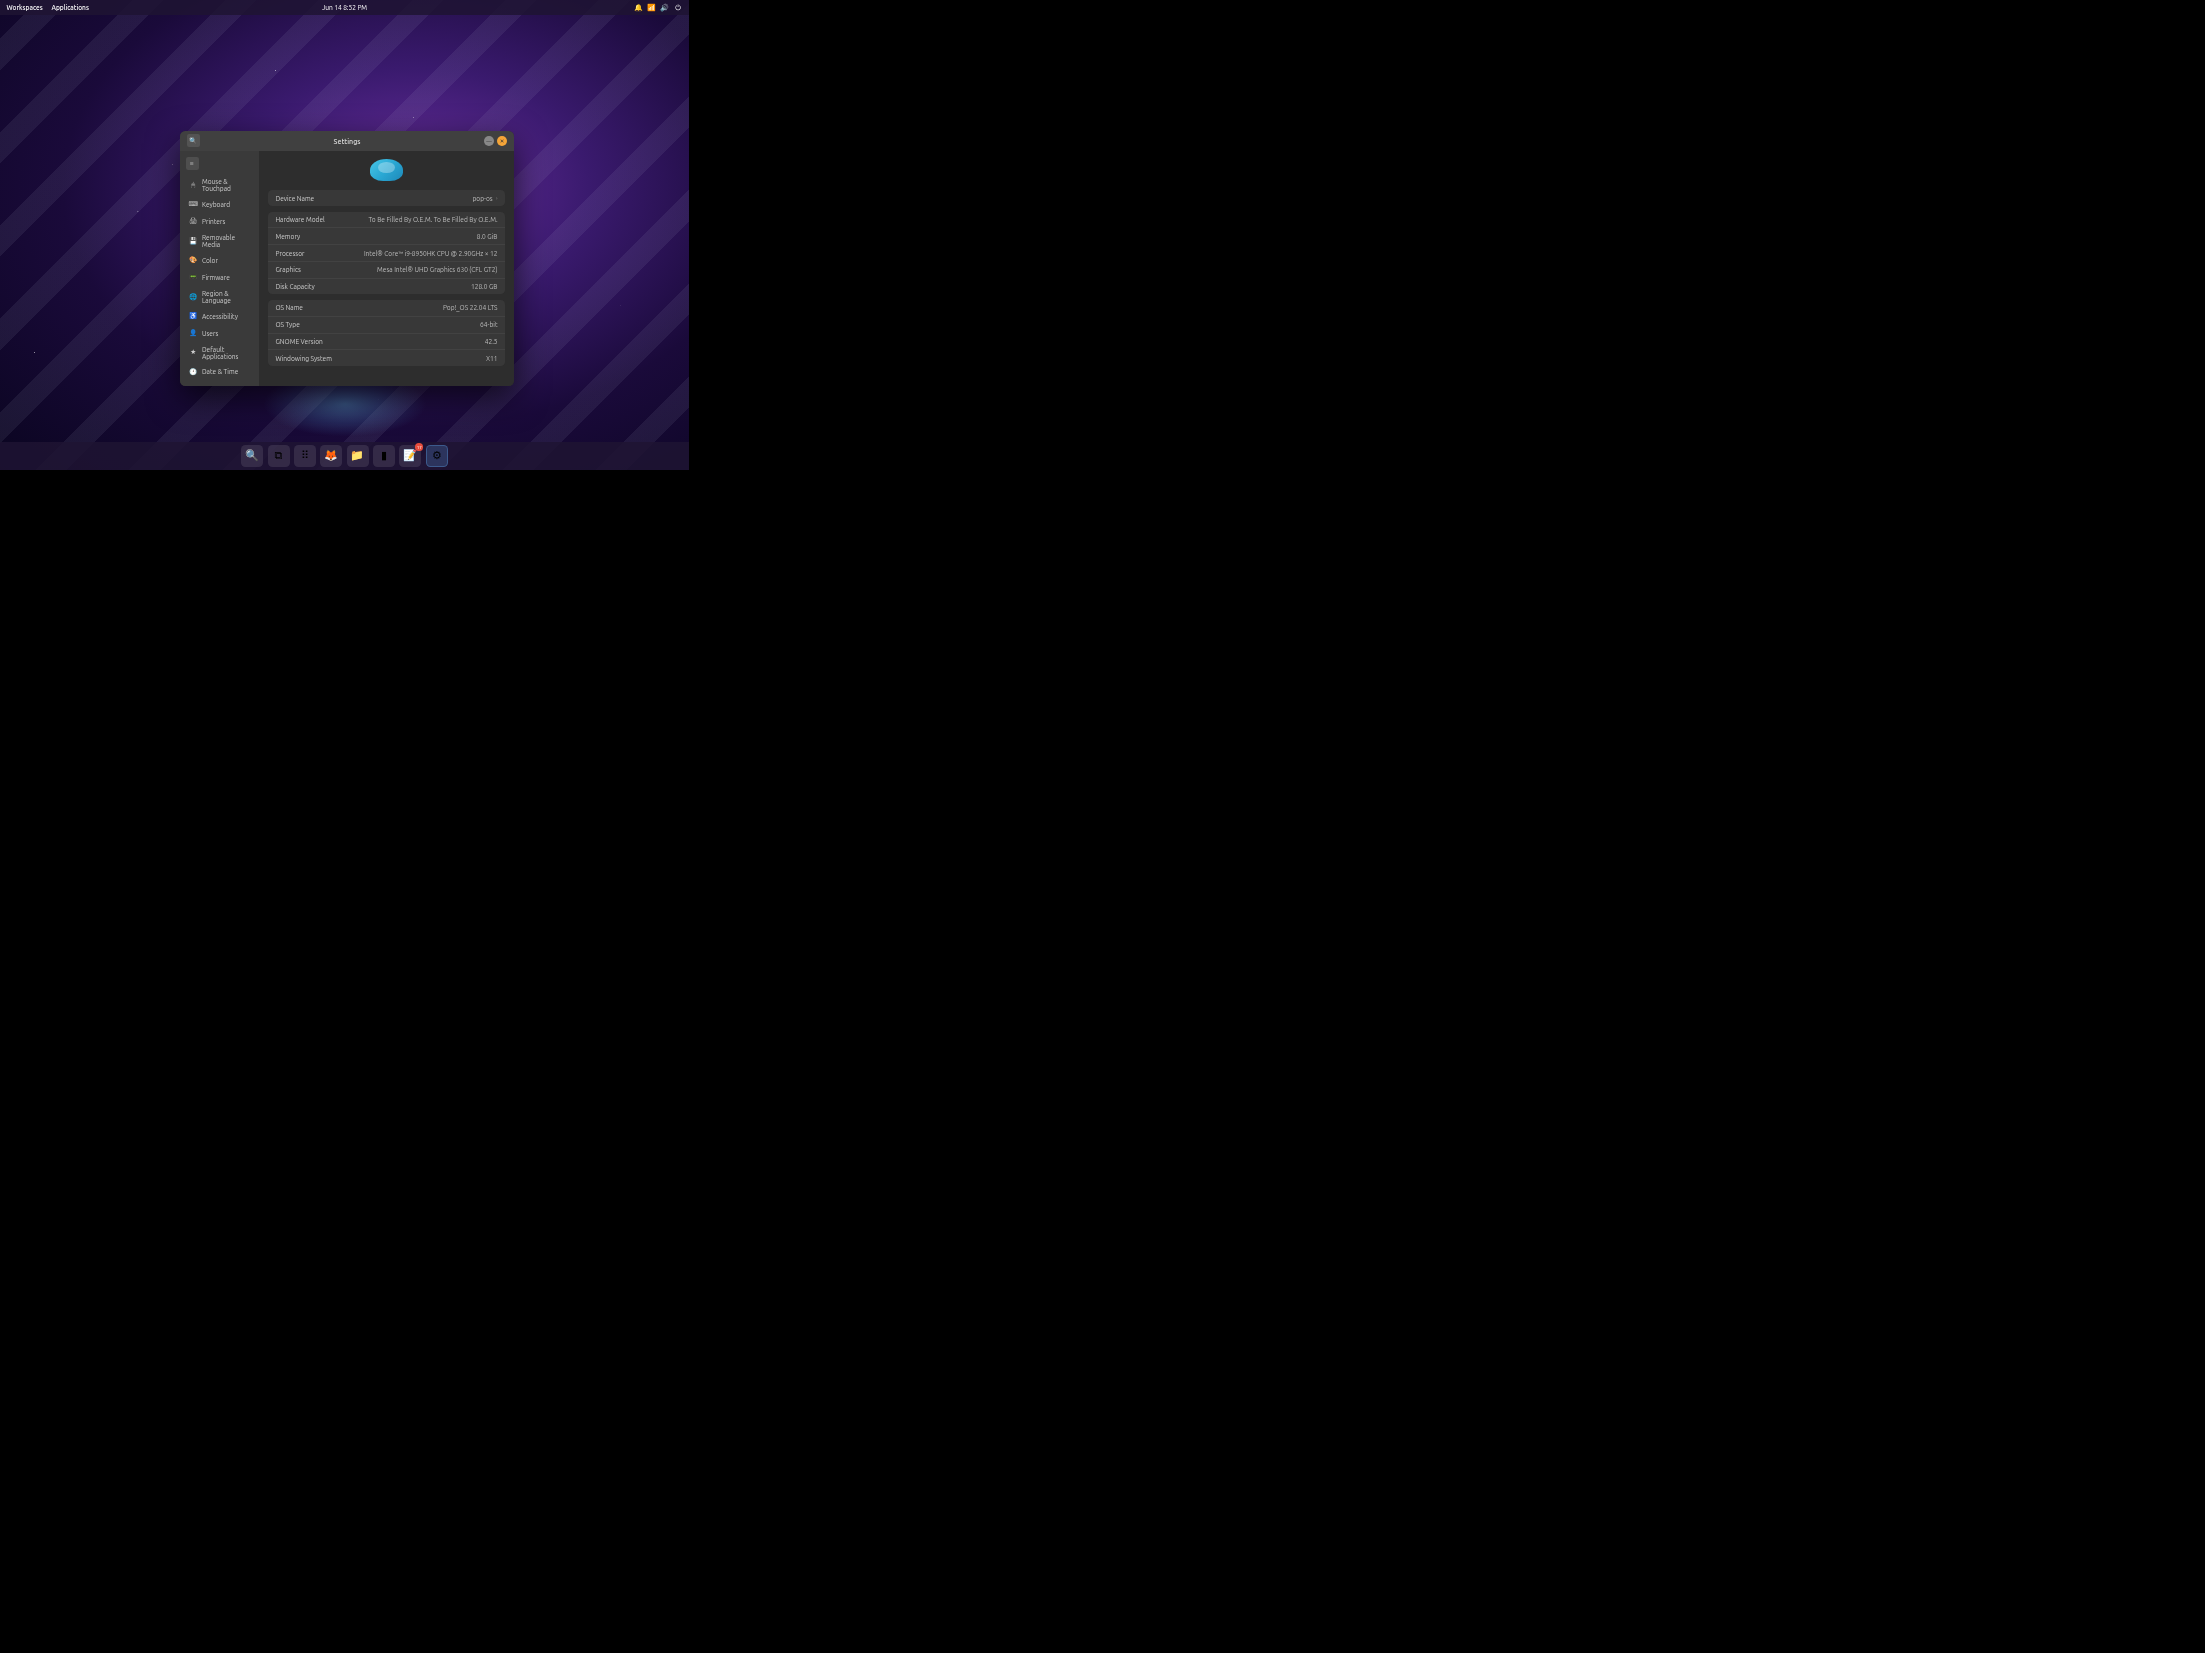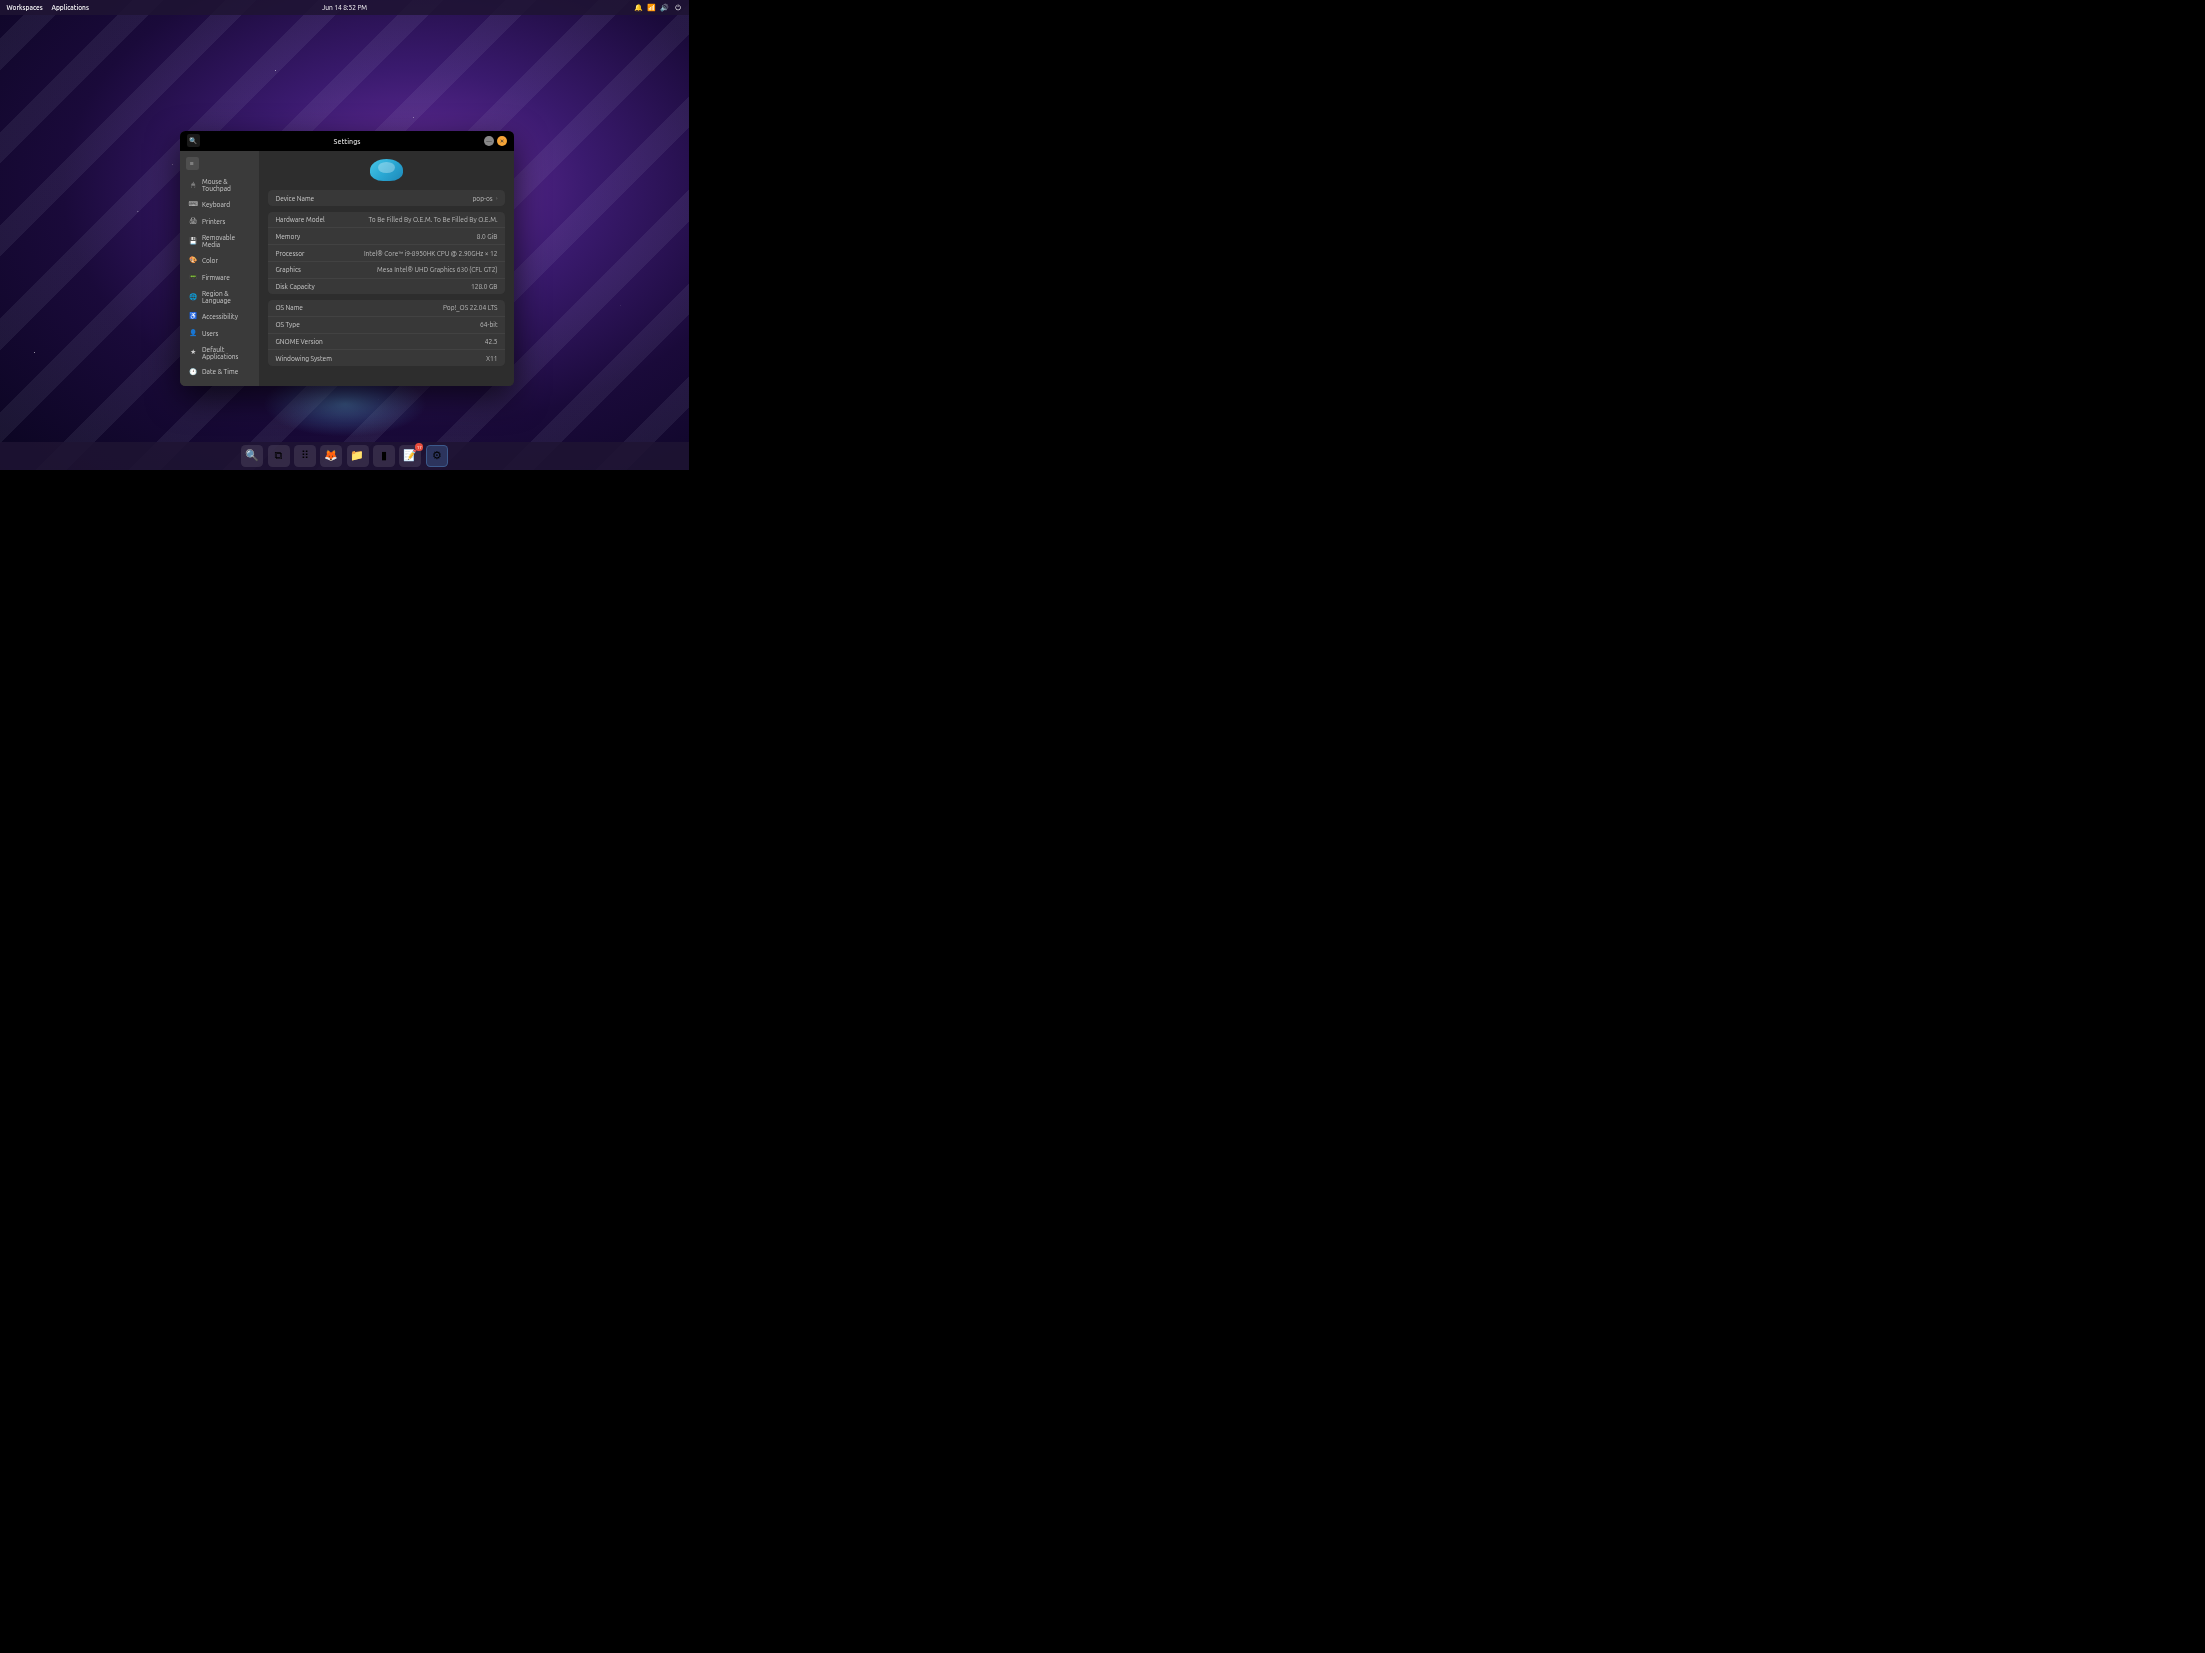"Settings" .win-titlebar { background: #000000 -> #404040 }
